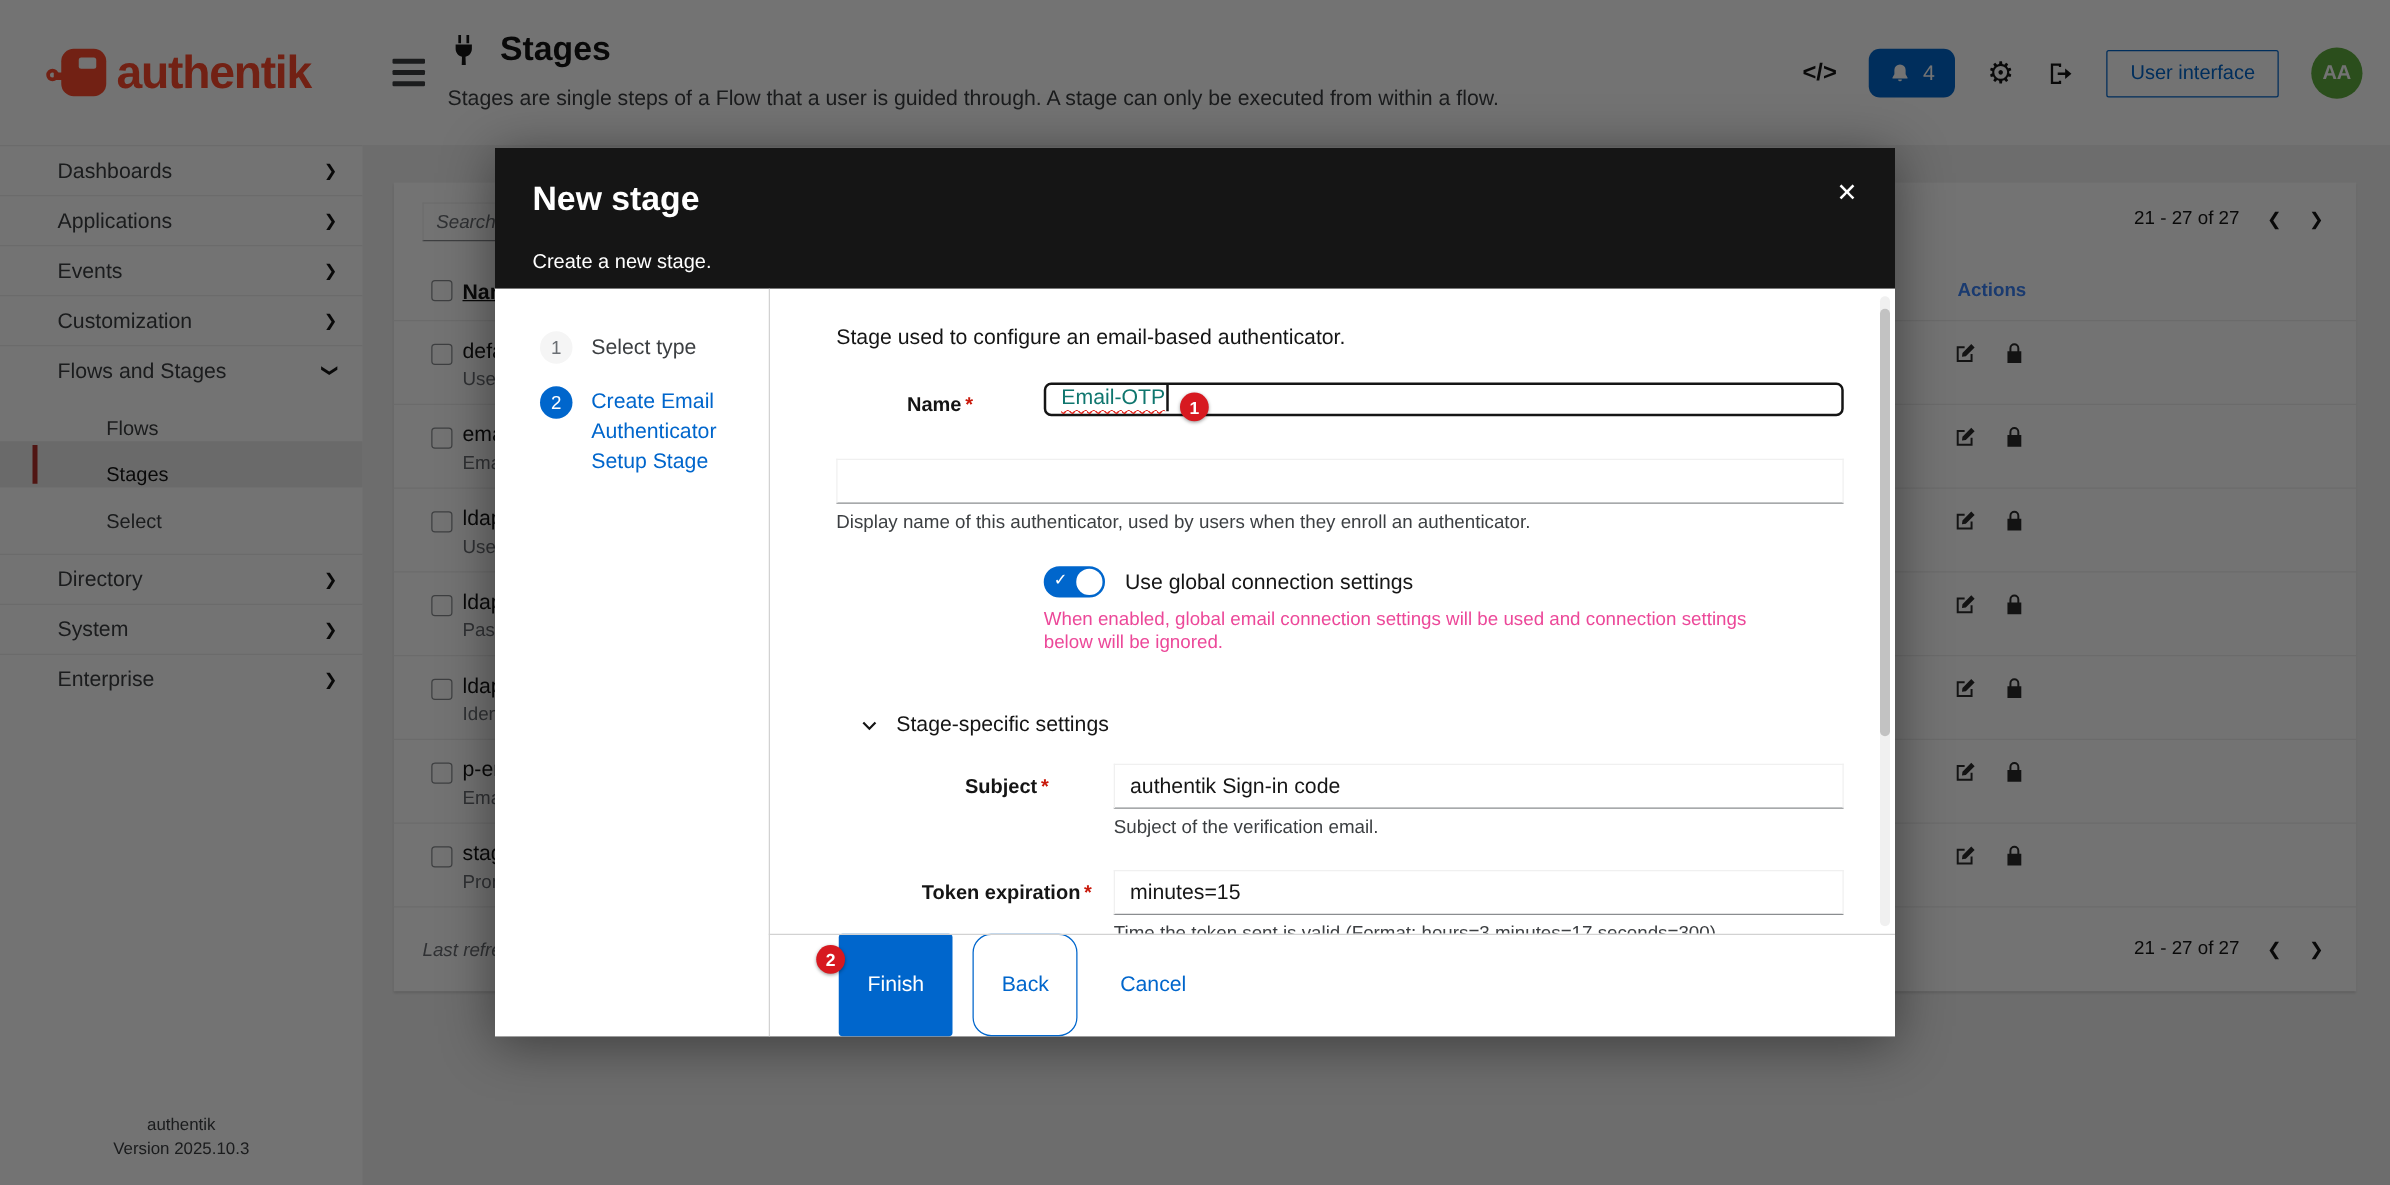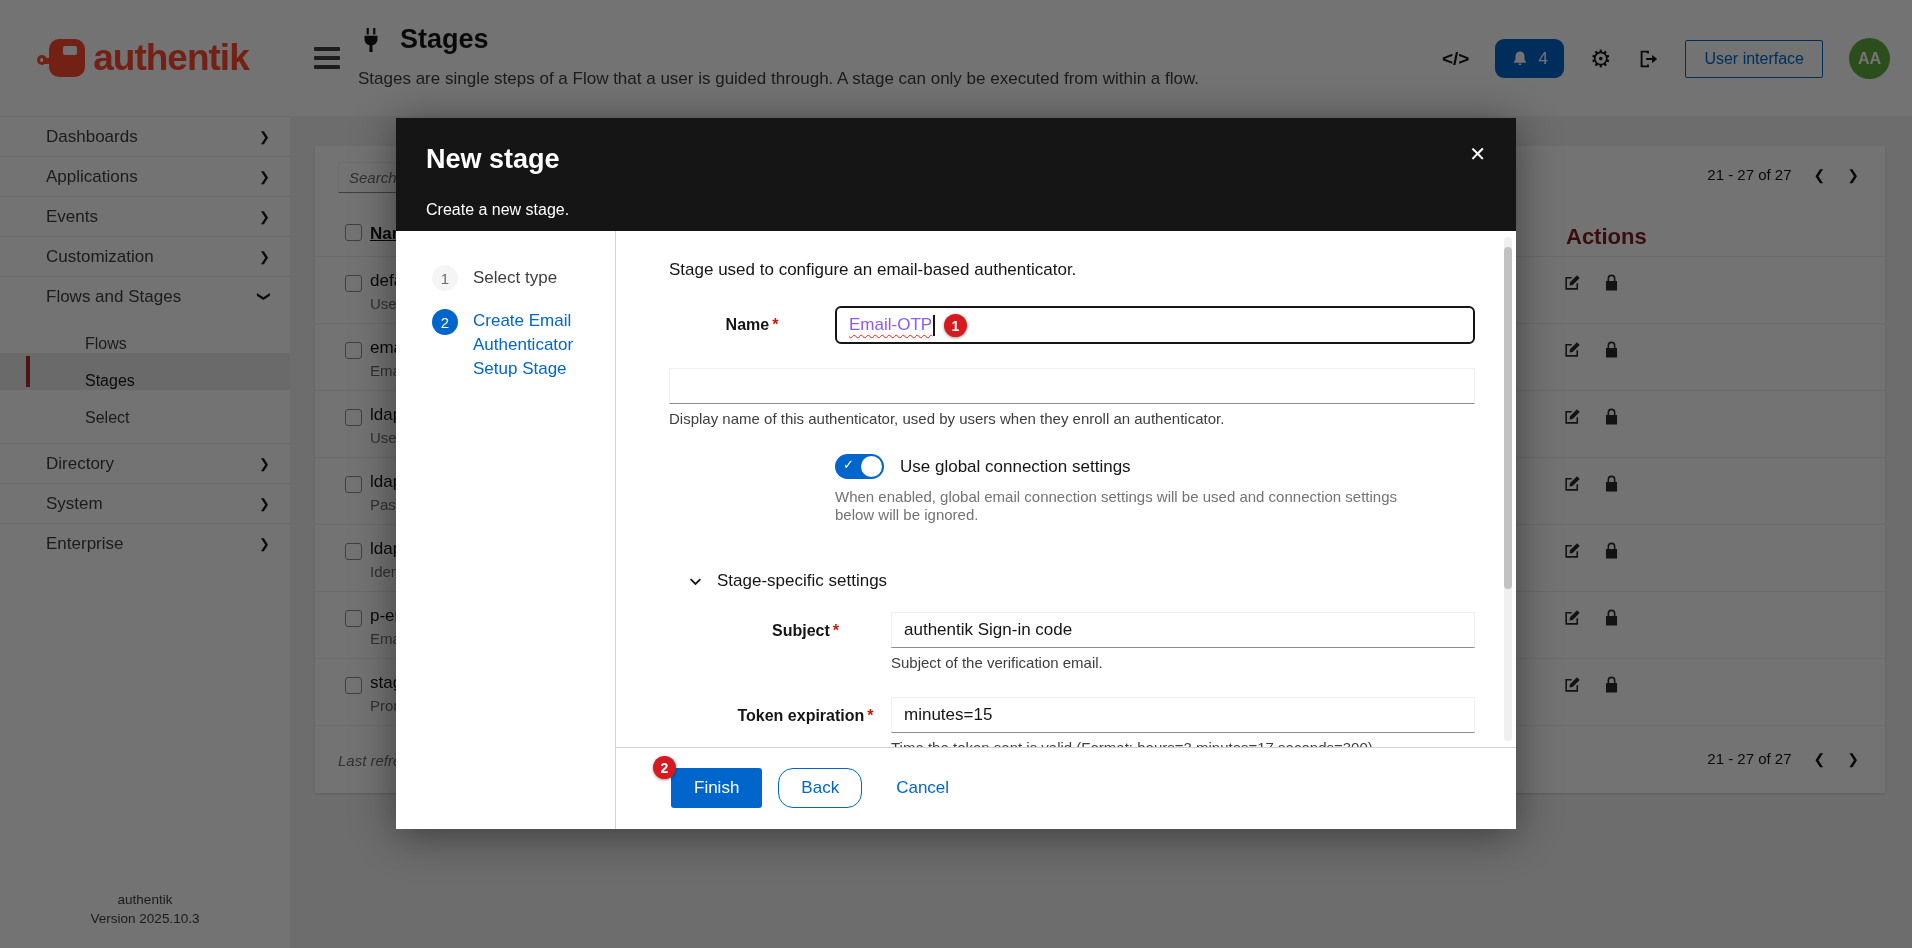"Actions" .th-actions { color: #7f1d1d -> #3b82f6; font-size: 22px -> 15px }
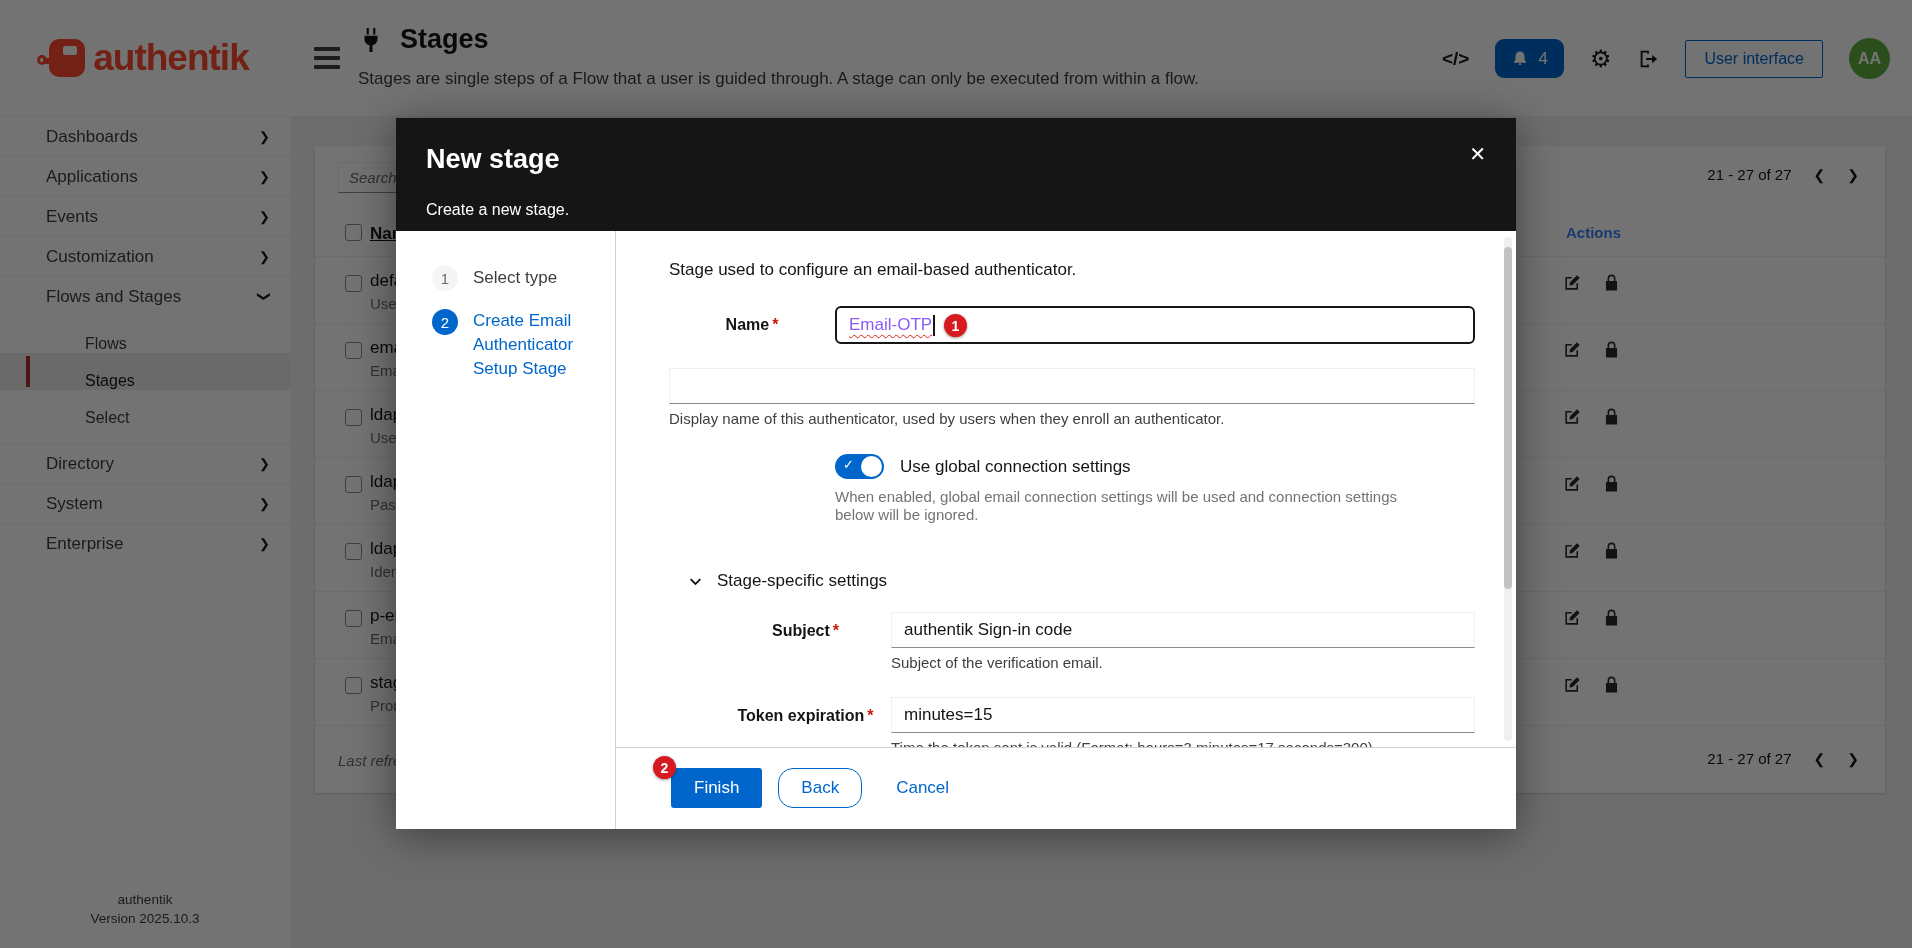"Email-OTP" .input-focus { align-items: center -> flex-start; color: #8b5cf6 -> #0f766e; height: 38px -> 27px }
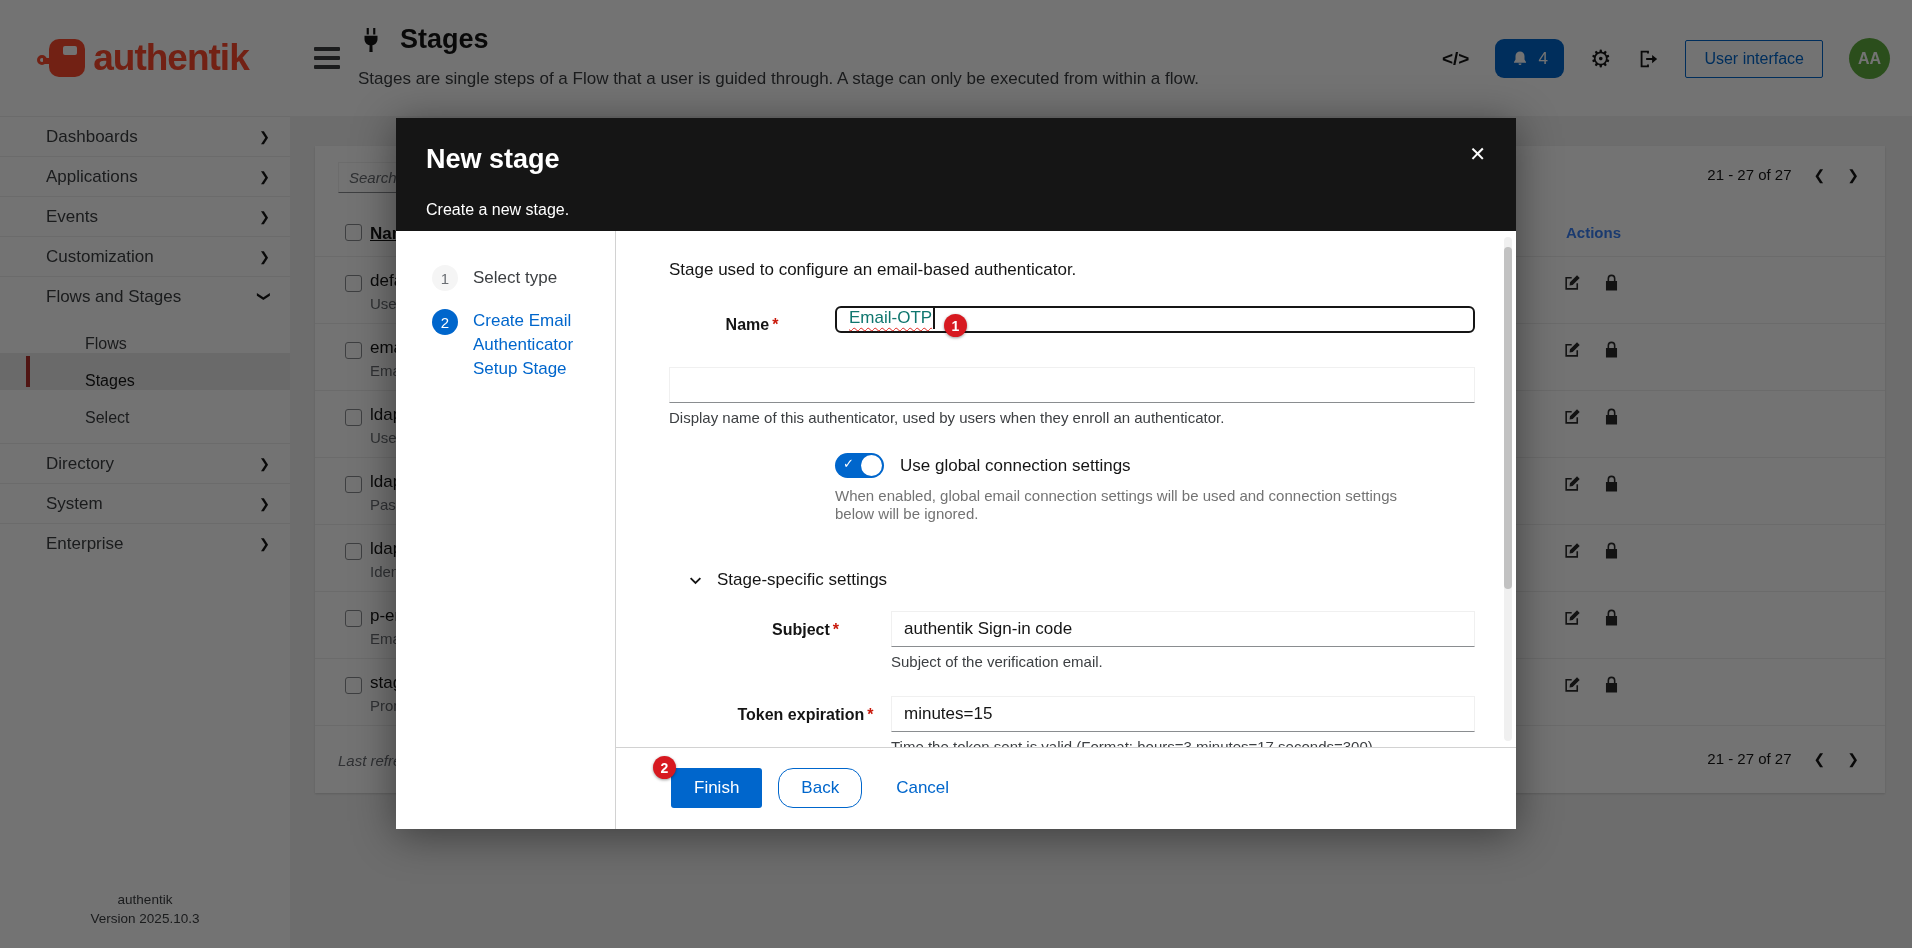"When enabled, global email connection" .toggle-help { color: #737373 -> #ec4899 }
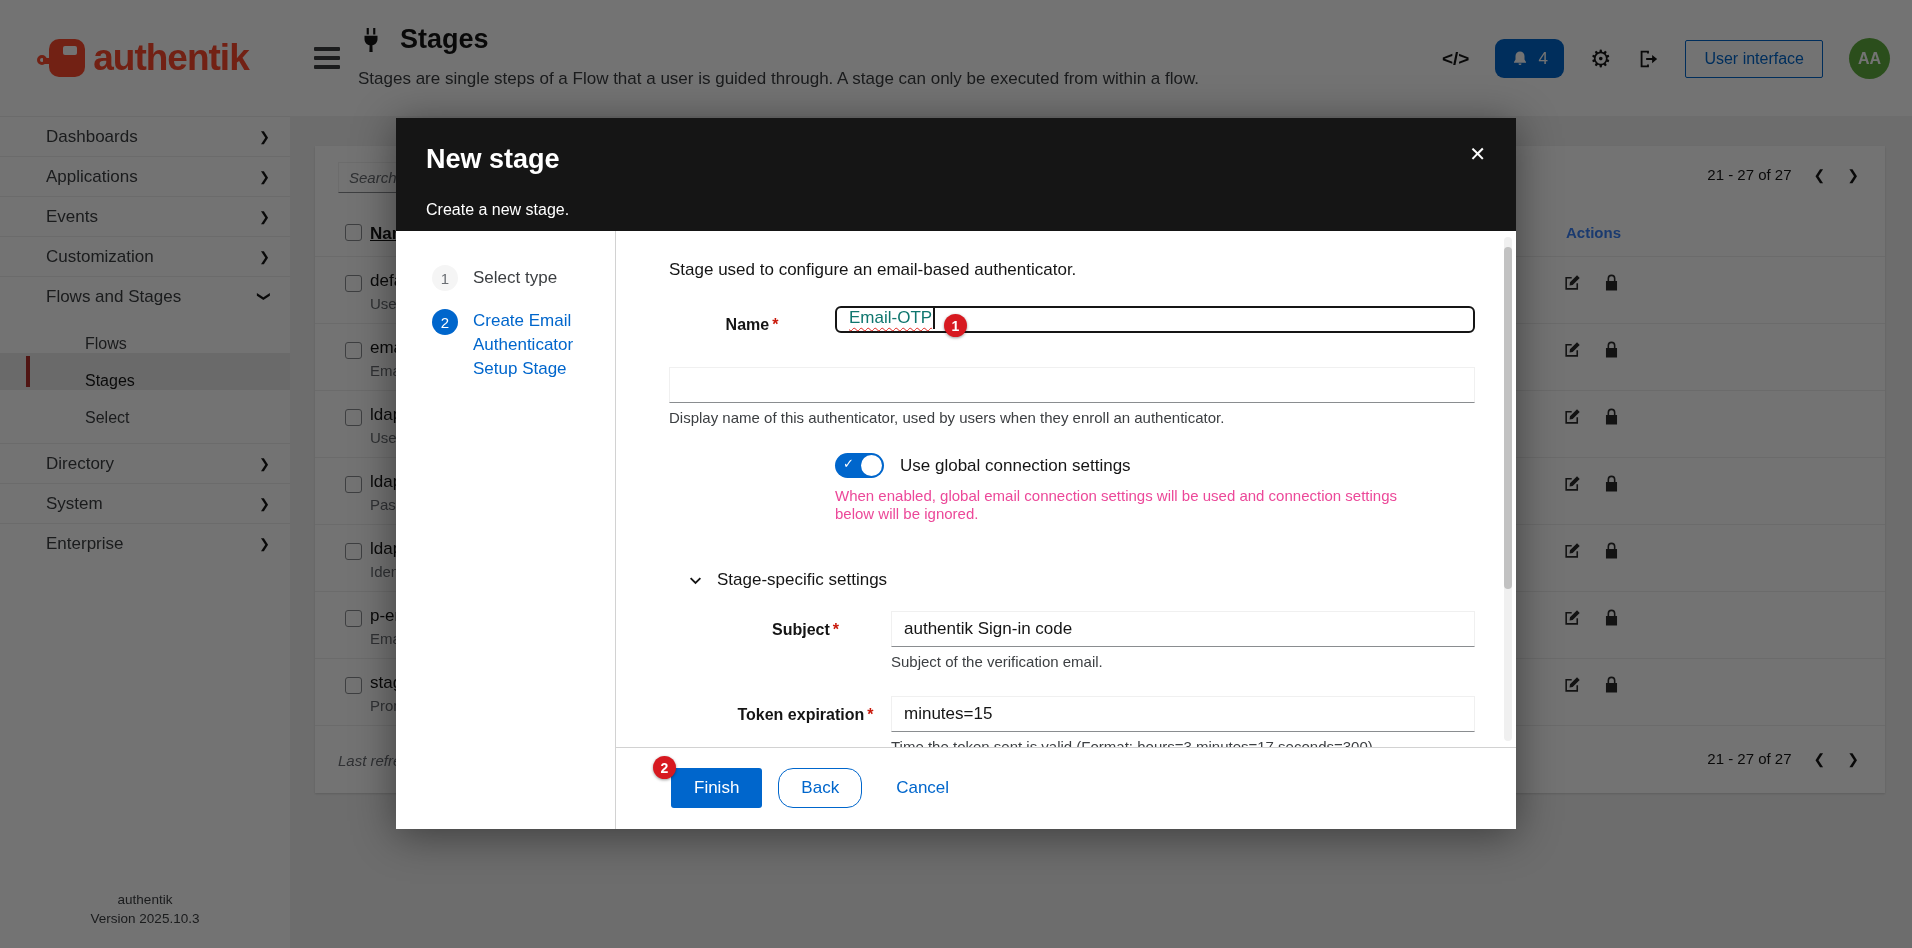"Finish" .modal-footer { align-items: center -> none }
